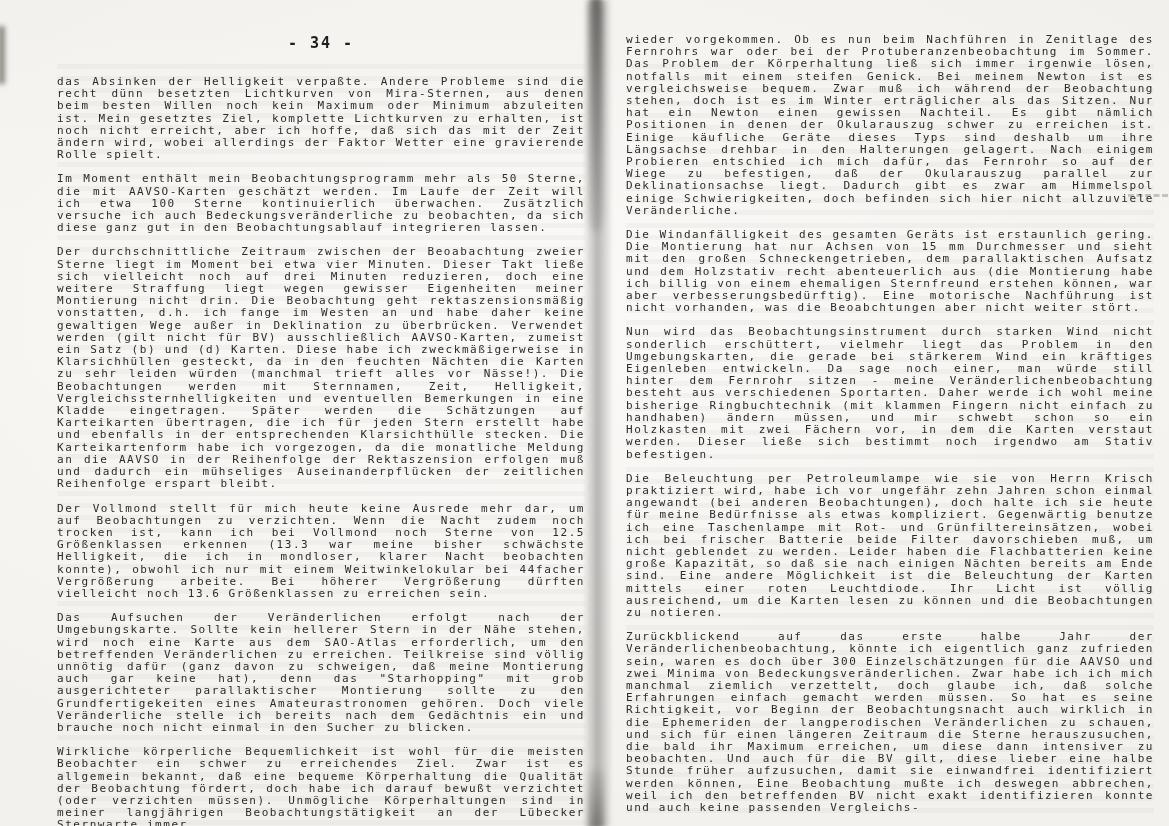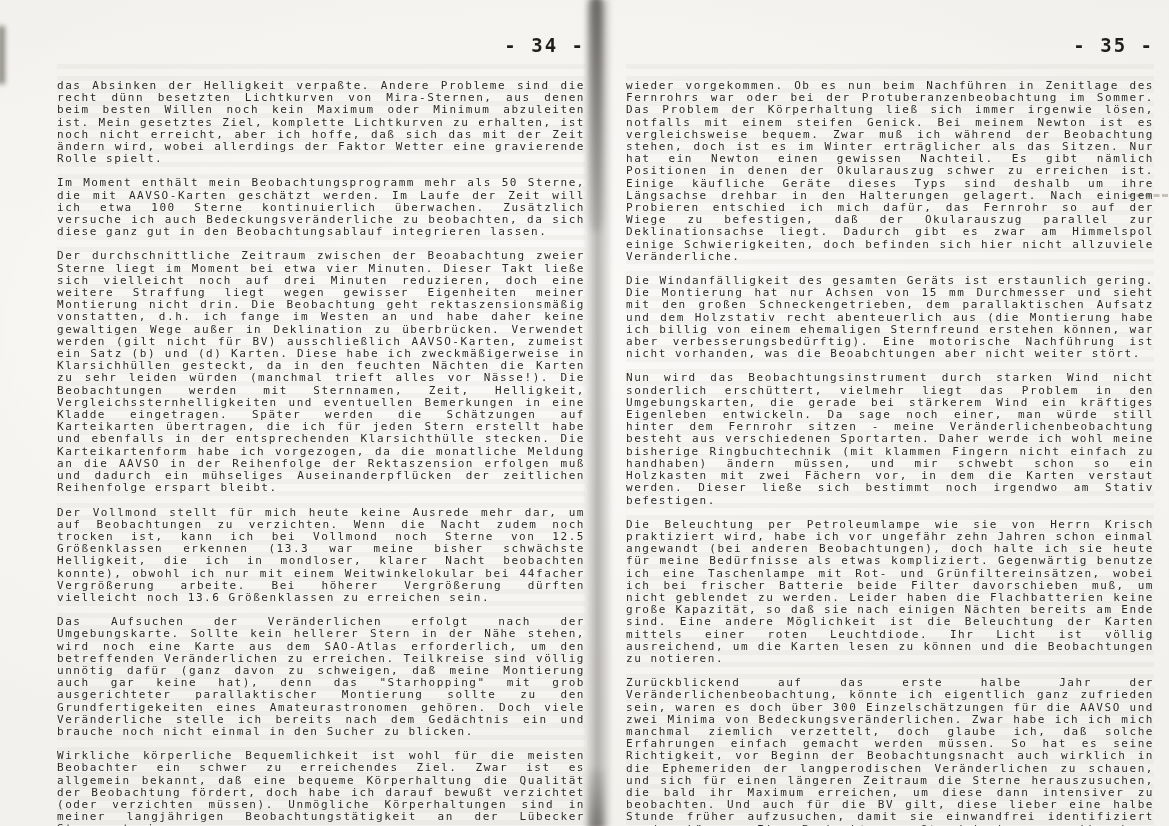"- 34 -" .pagenum { font-size: 19px -> 15px; text-align: right -> center }
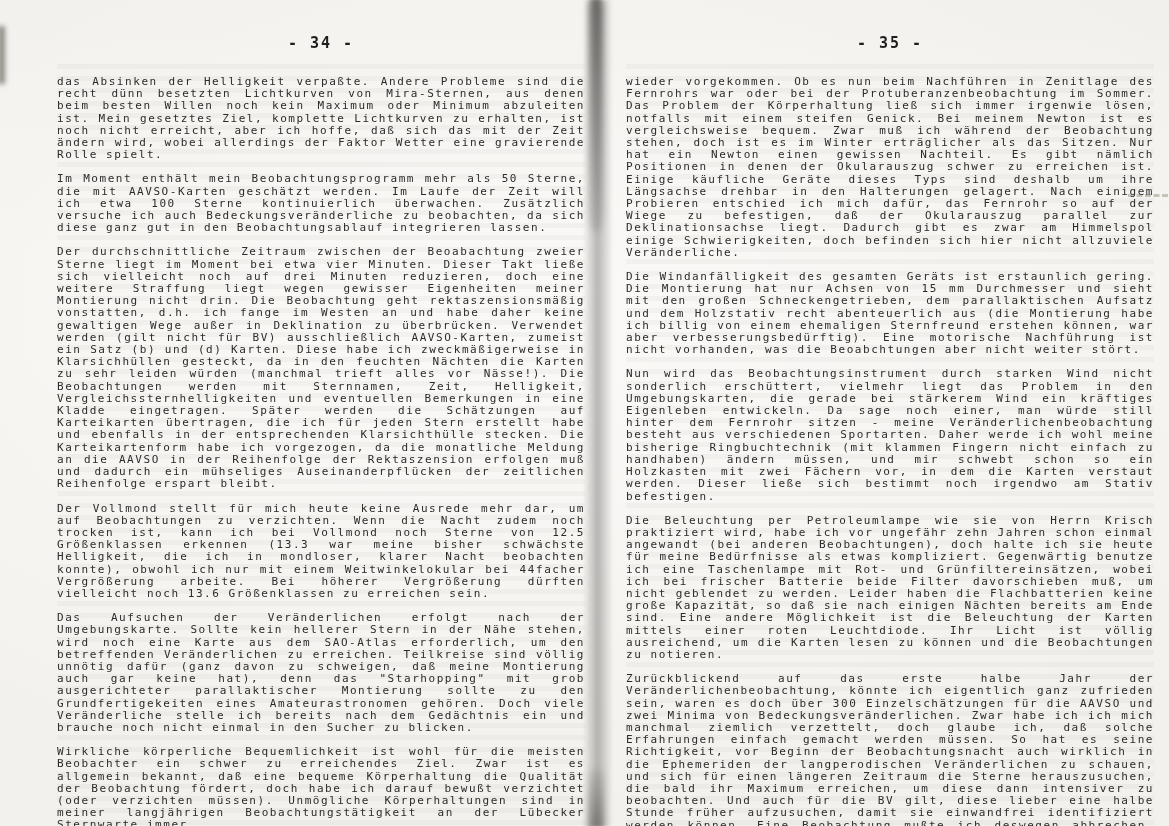"- 35 -" div.pagenum { html: <div>- 35 -</div> -> none }
